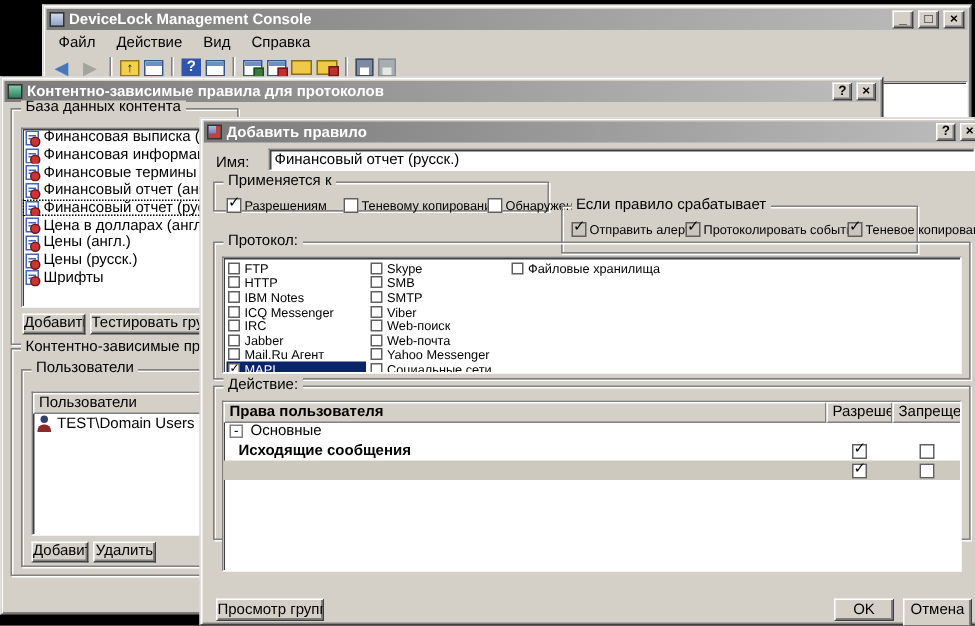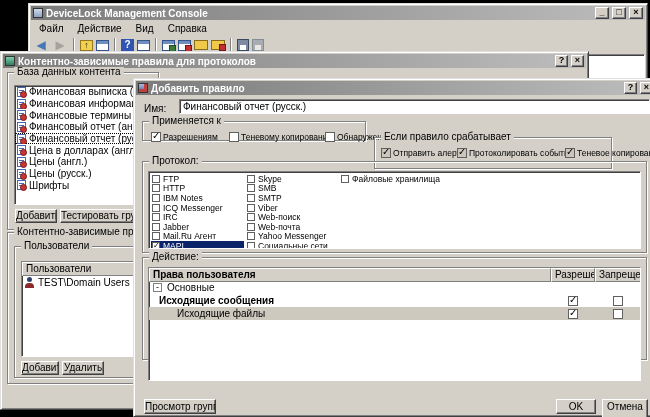"Исходящие файлы" span { html: <span>Исходящие файлы</span> -> none }
